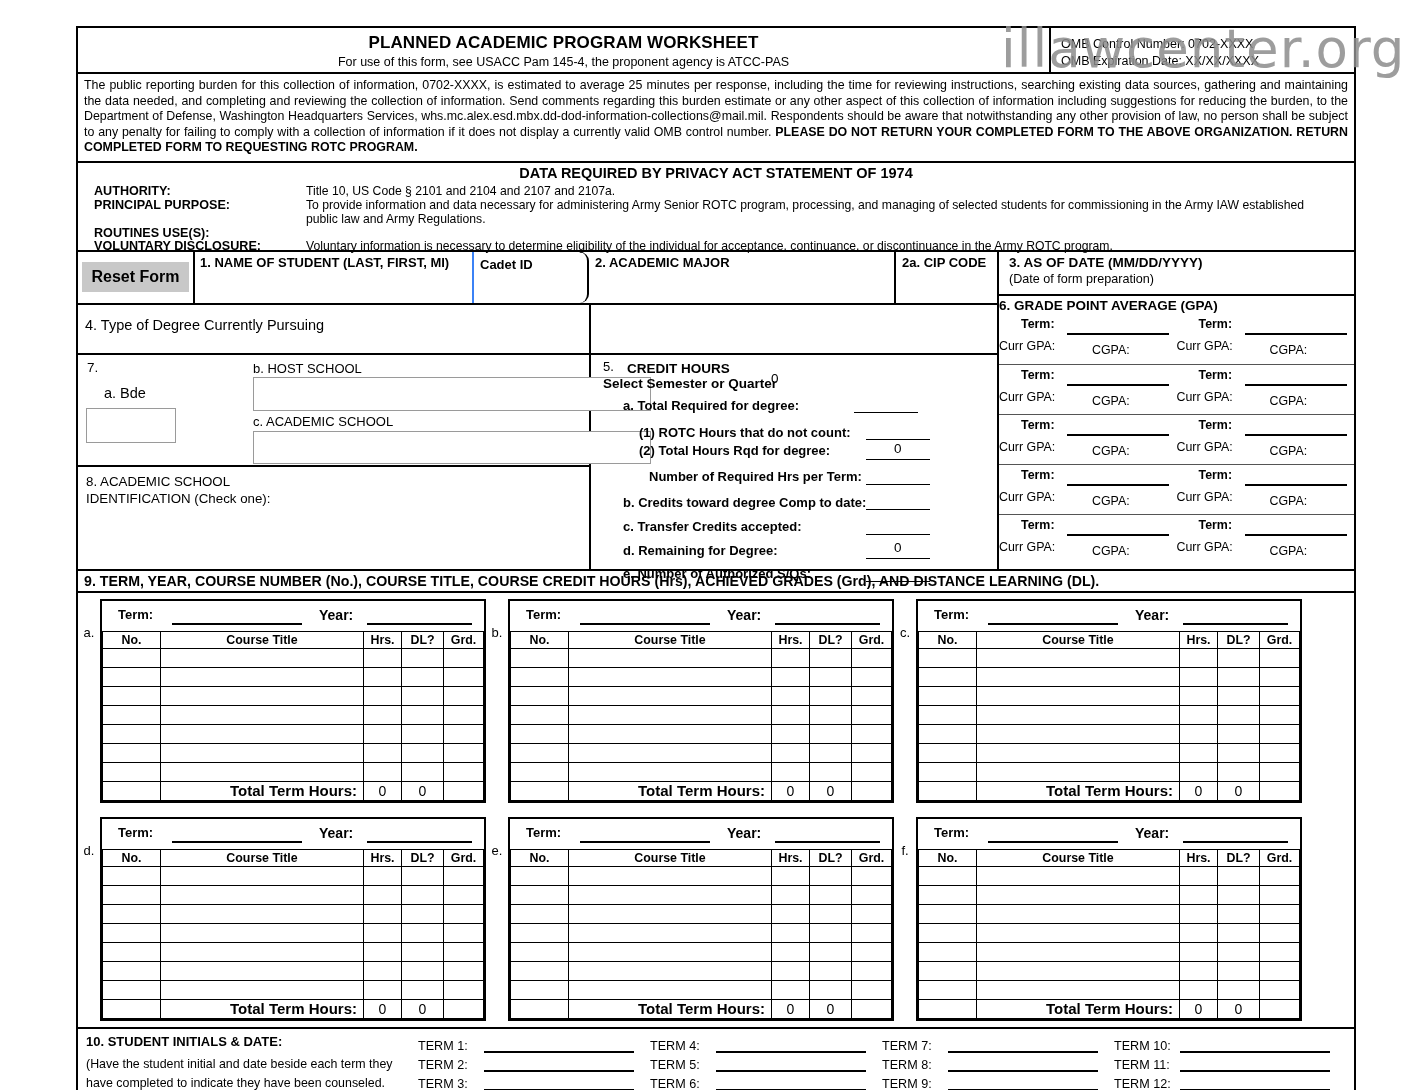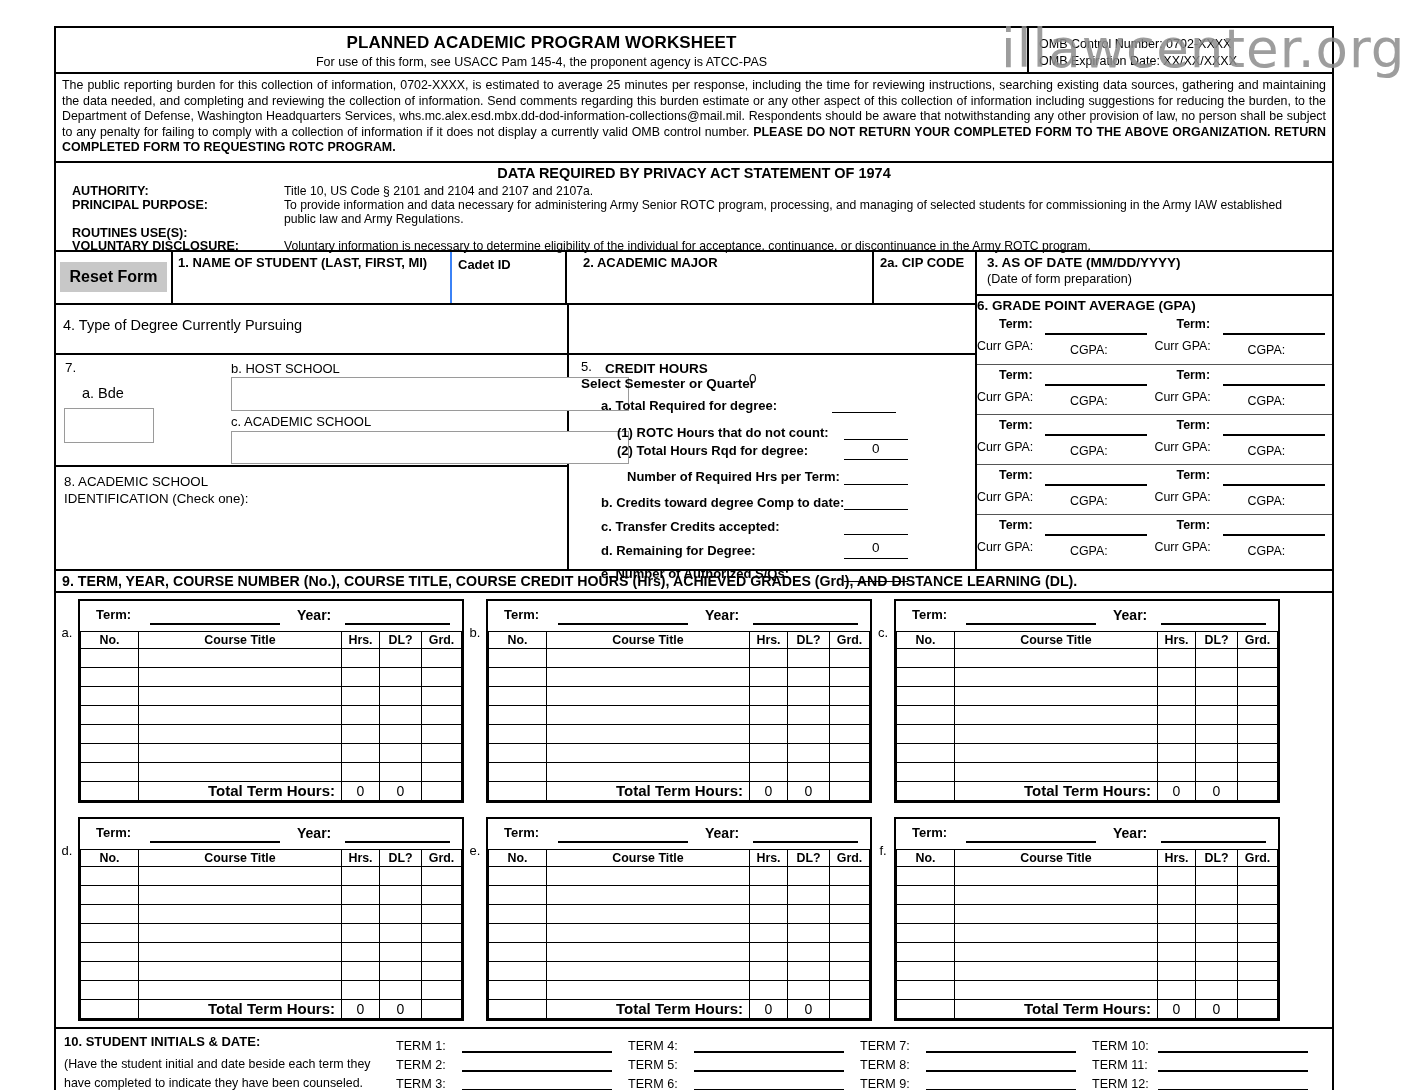"PLANNED ACADEMIC PROGRAM WORKSHEET" #page { left: 54px -> 76px }
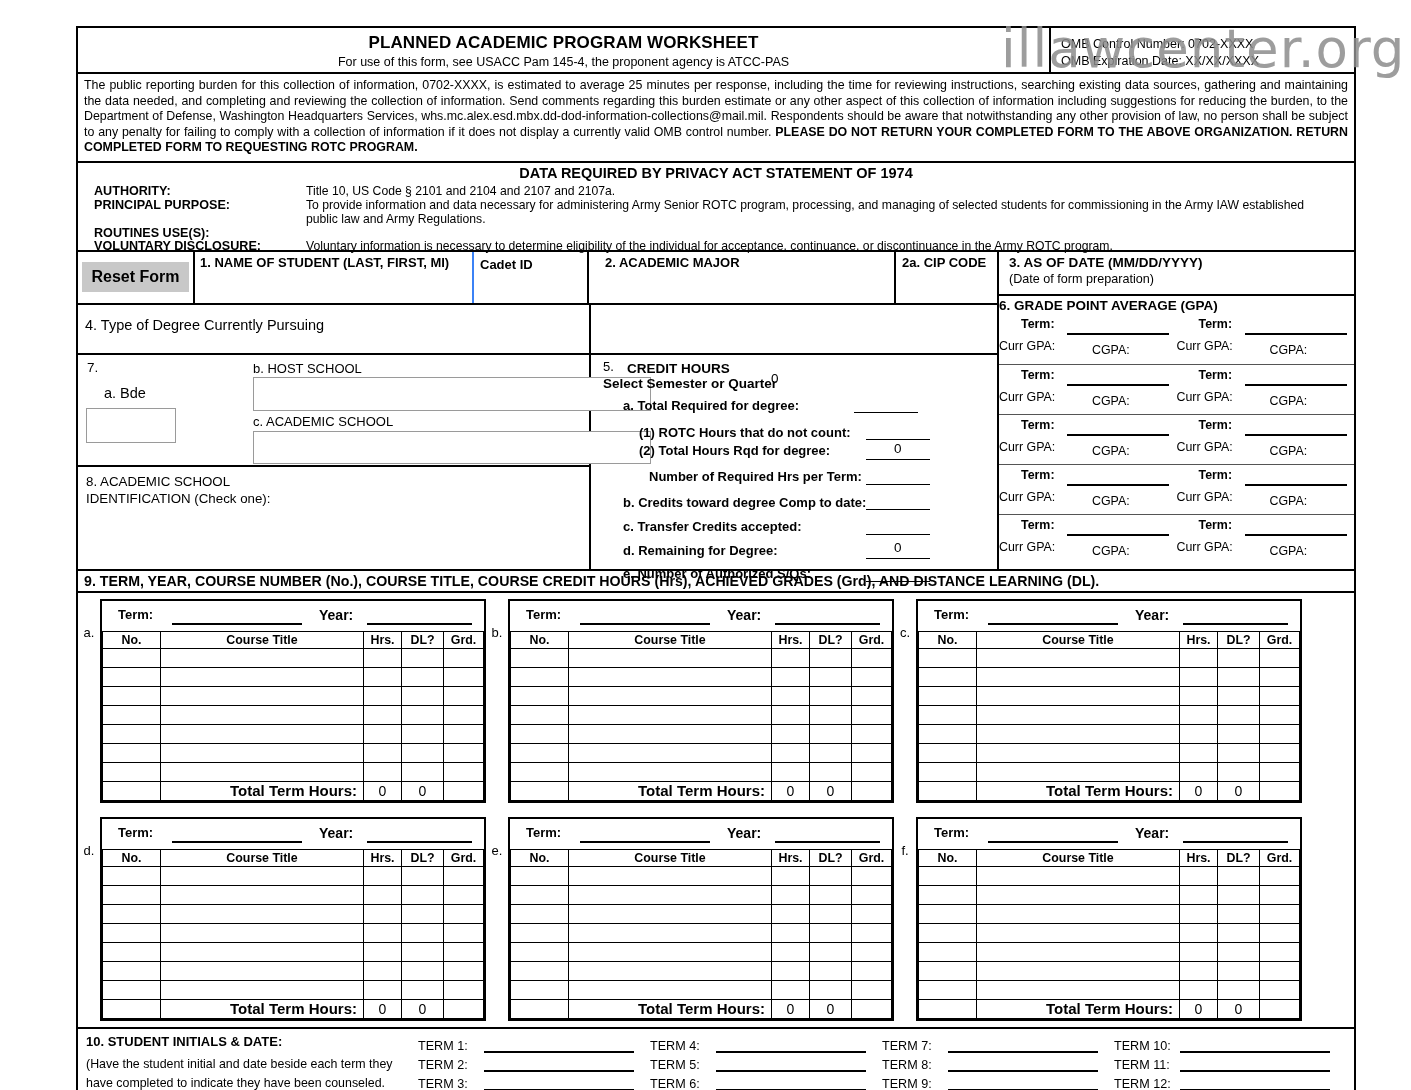"Cadet ID" #cell-cadet { border-radius: none -> 9px }
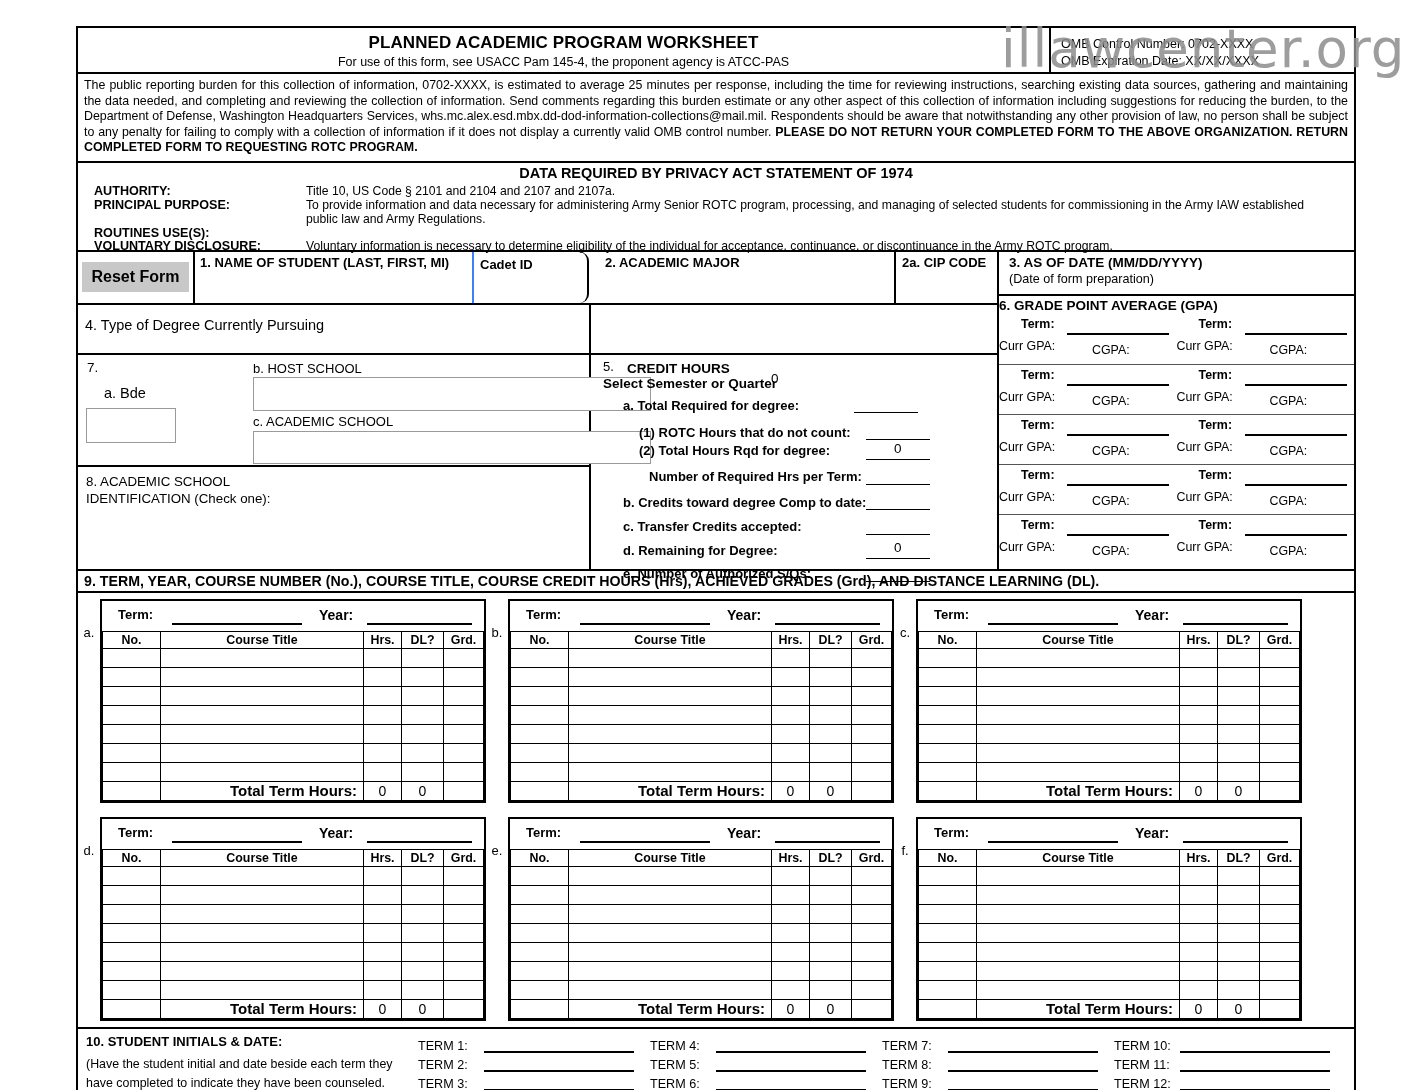"2. ACADEMIC MAJOR" #cell-major { padding: 3px 0 0 16px -> 3px 0 0 6px }
